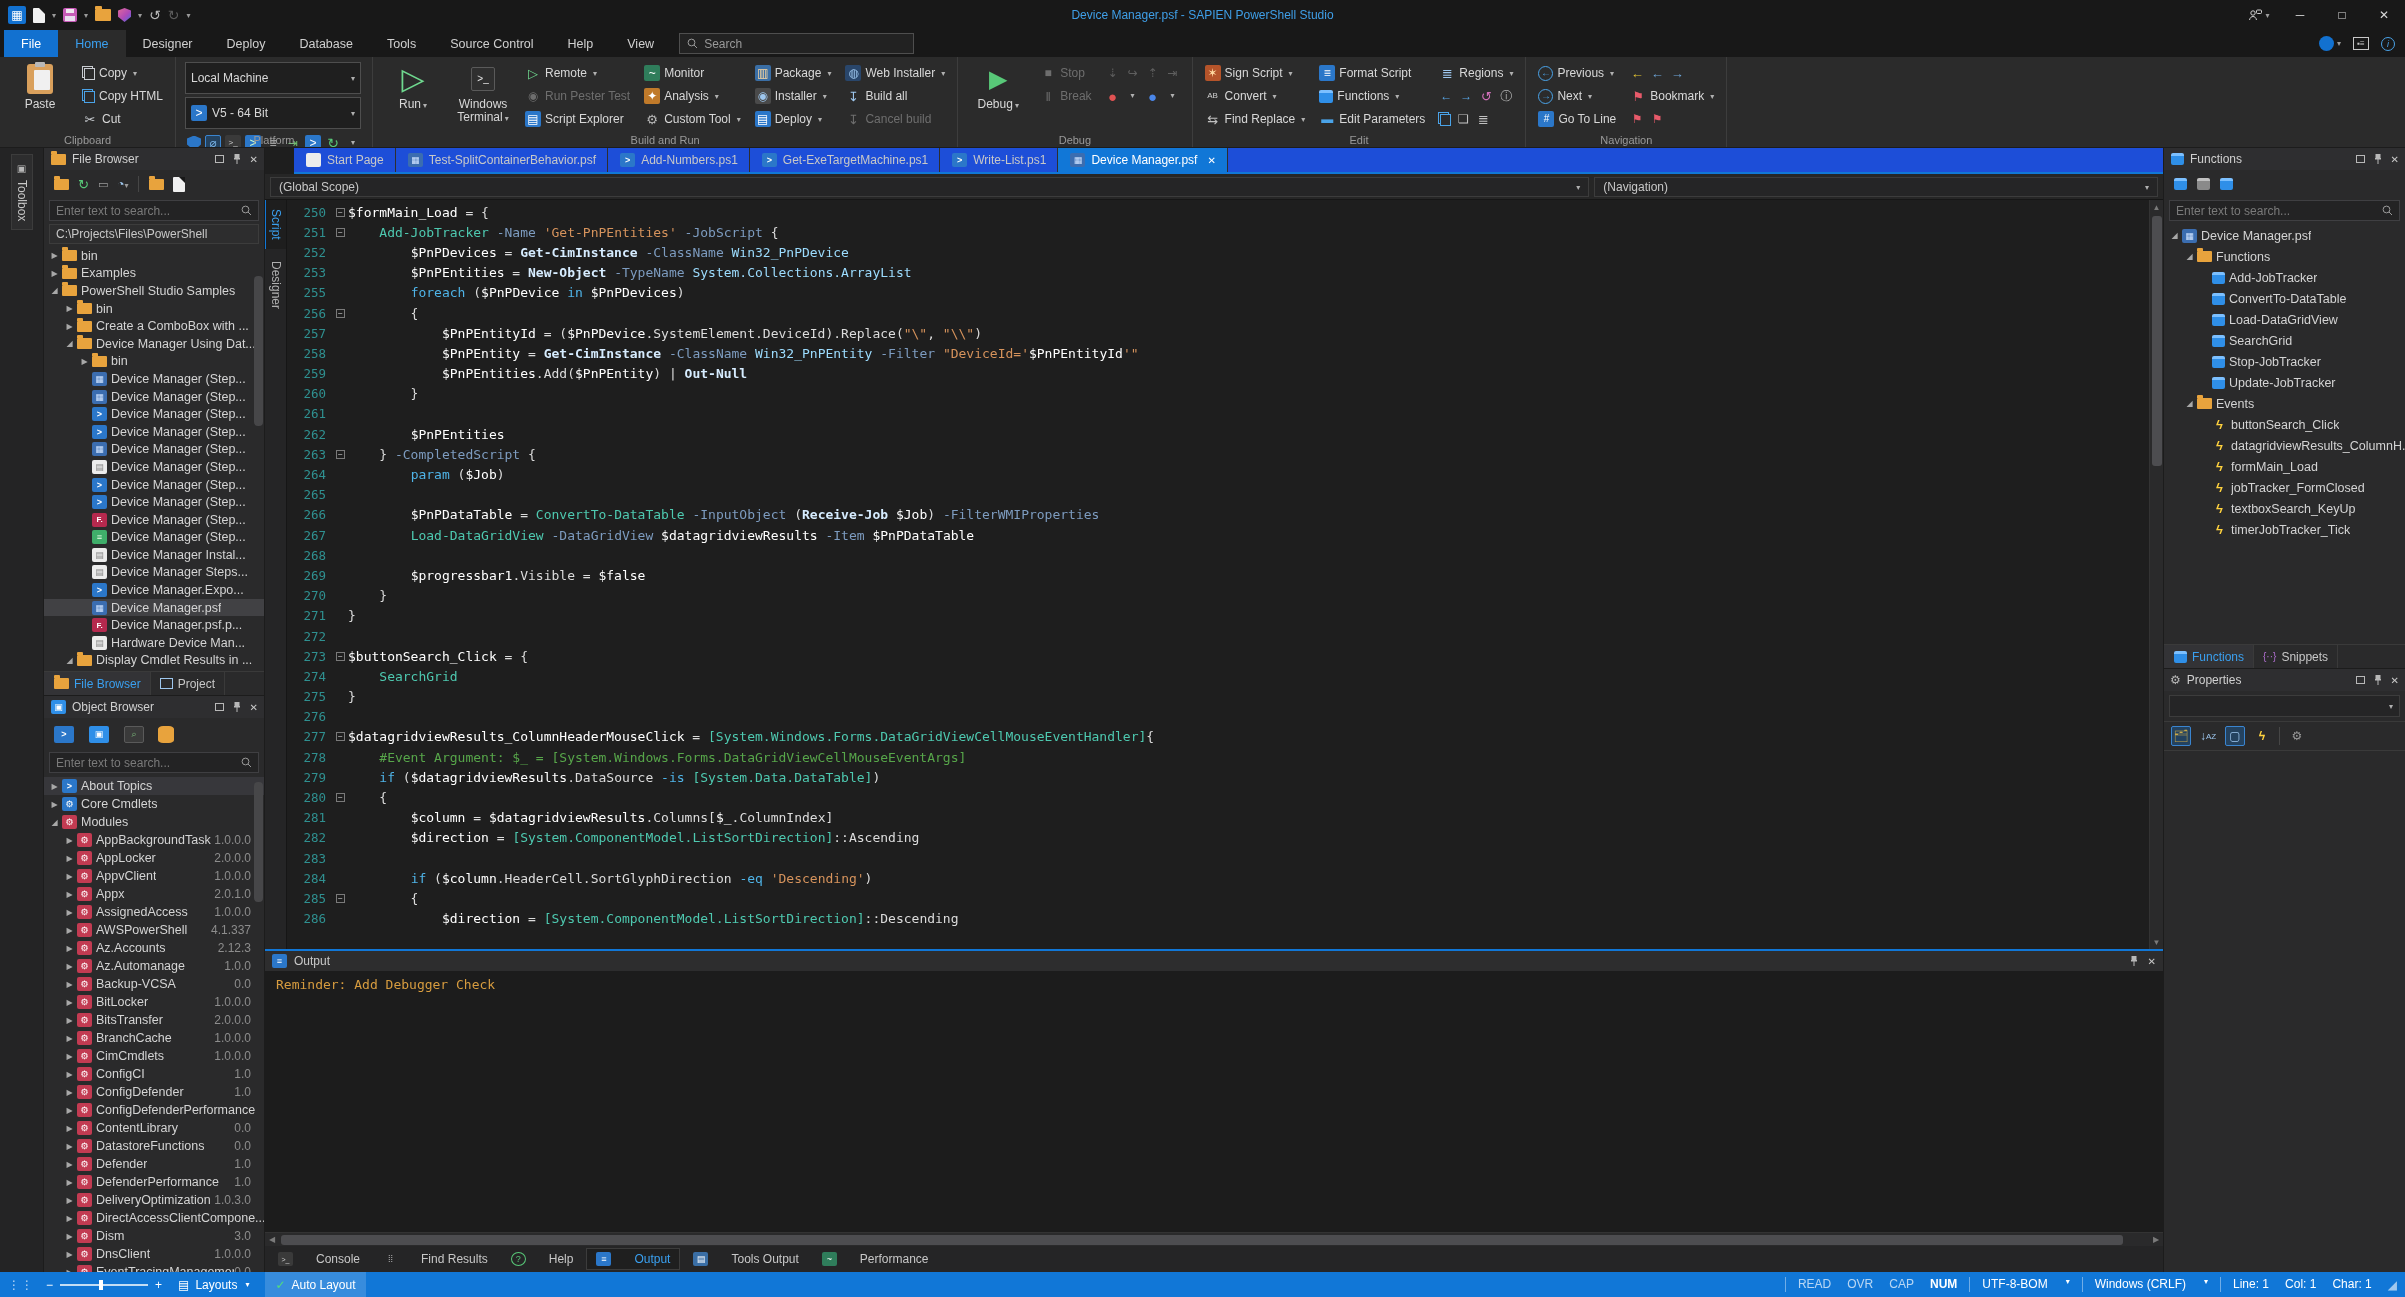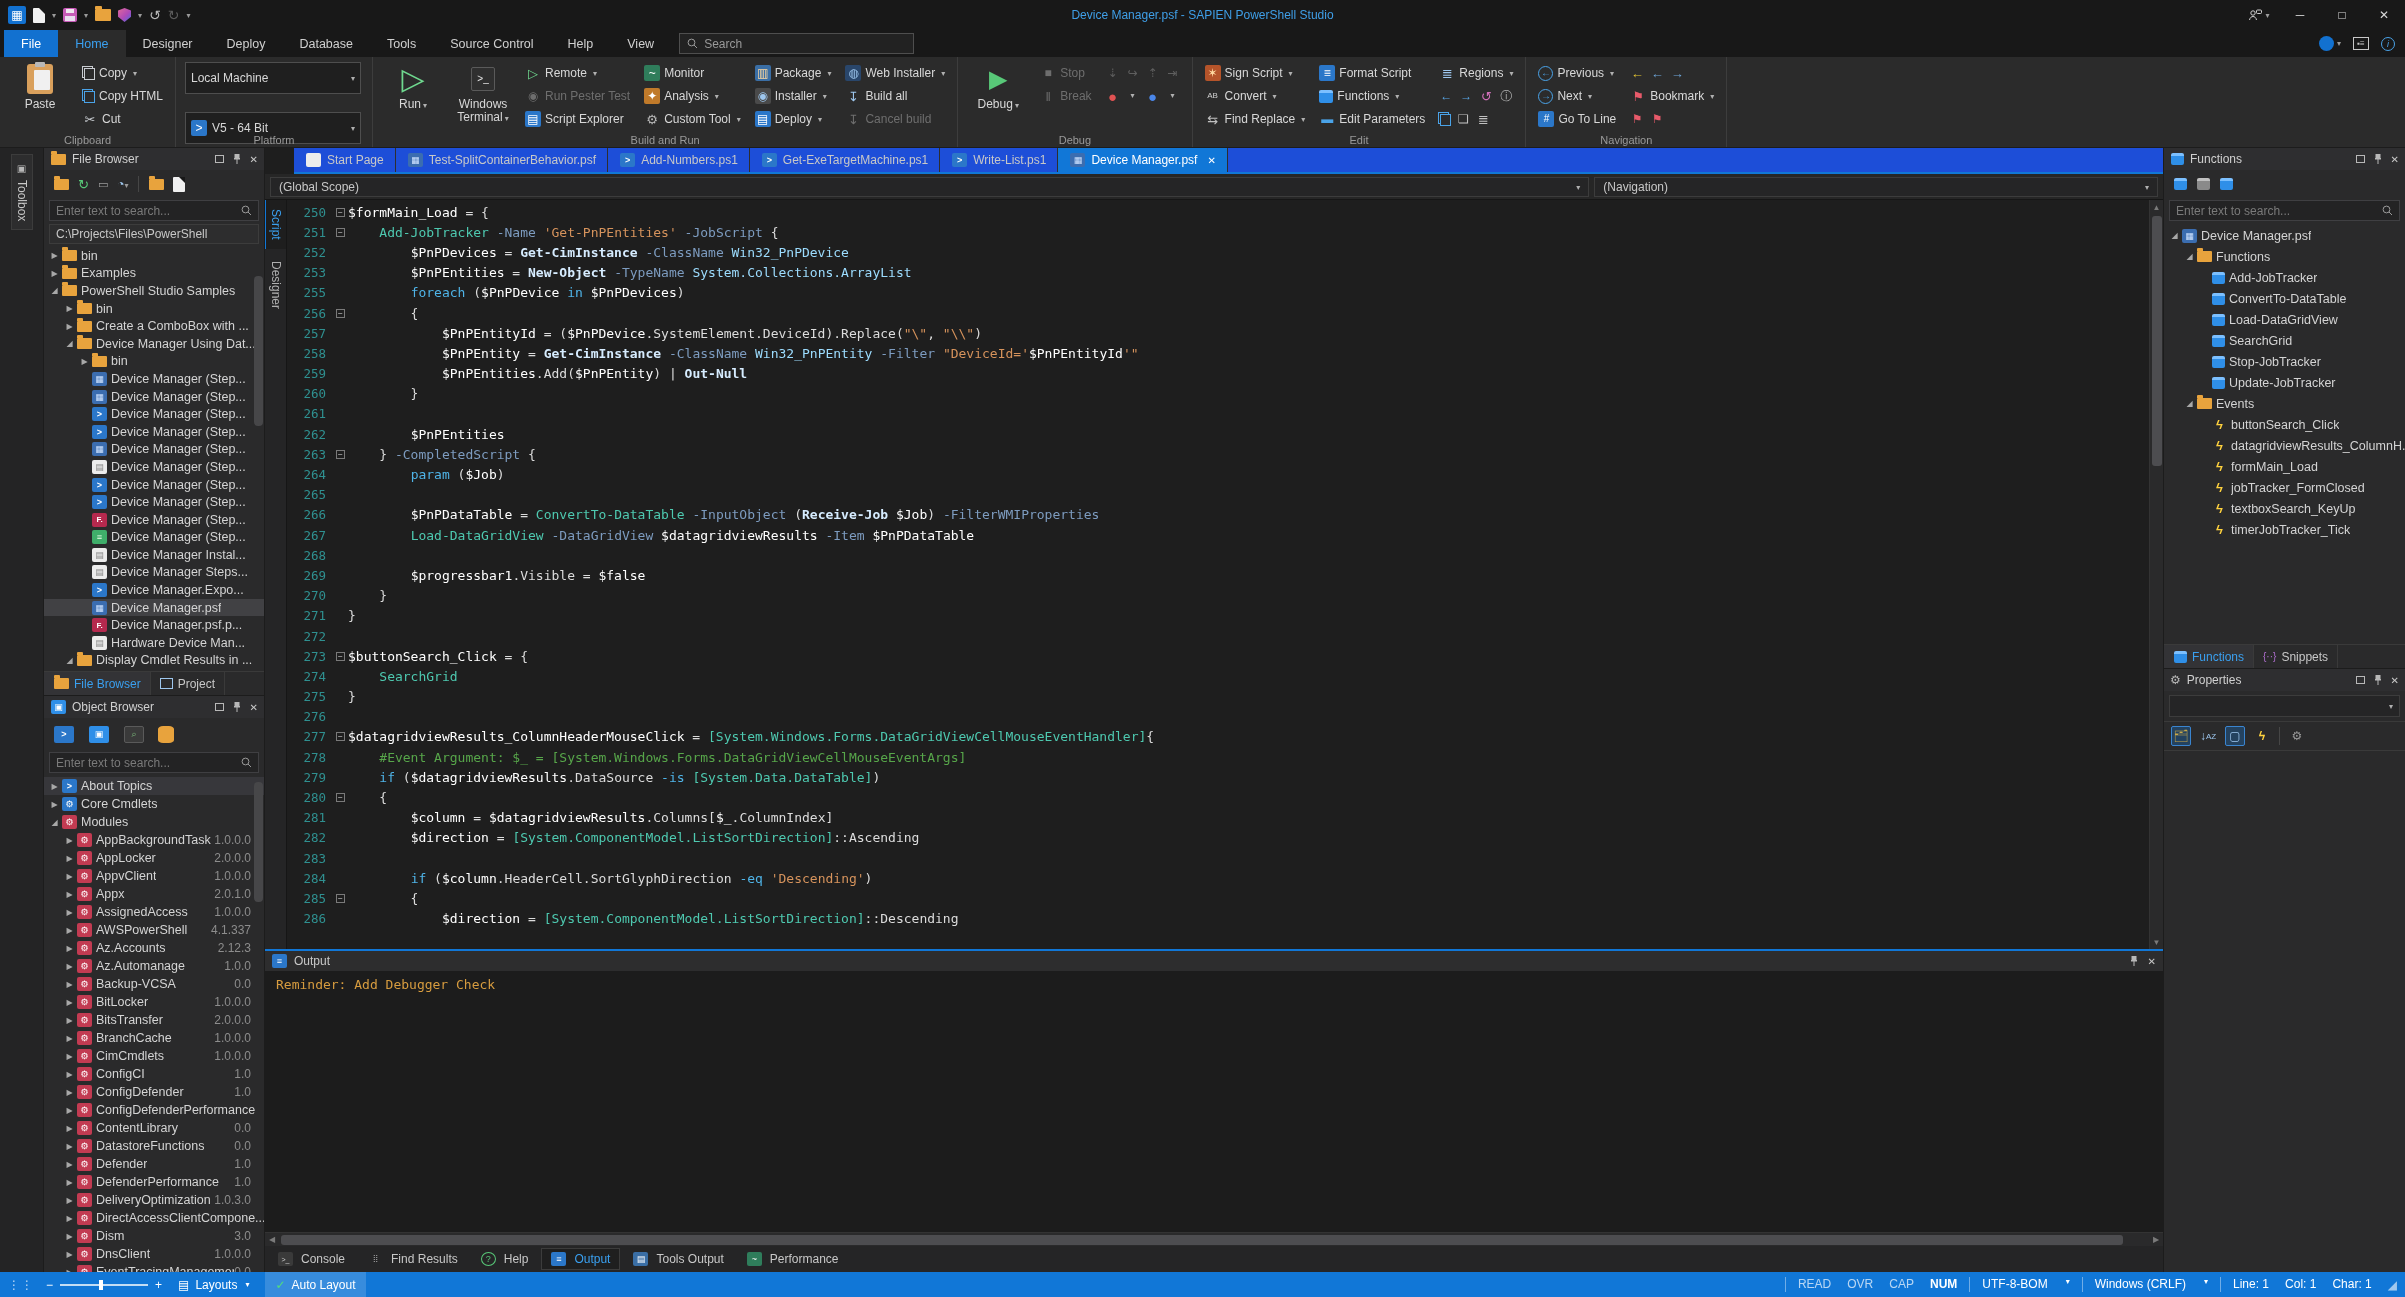"Local Machine" .rcombo { margin-bottom: 17px -> 2px }
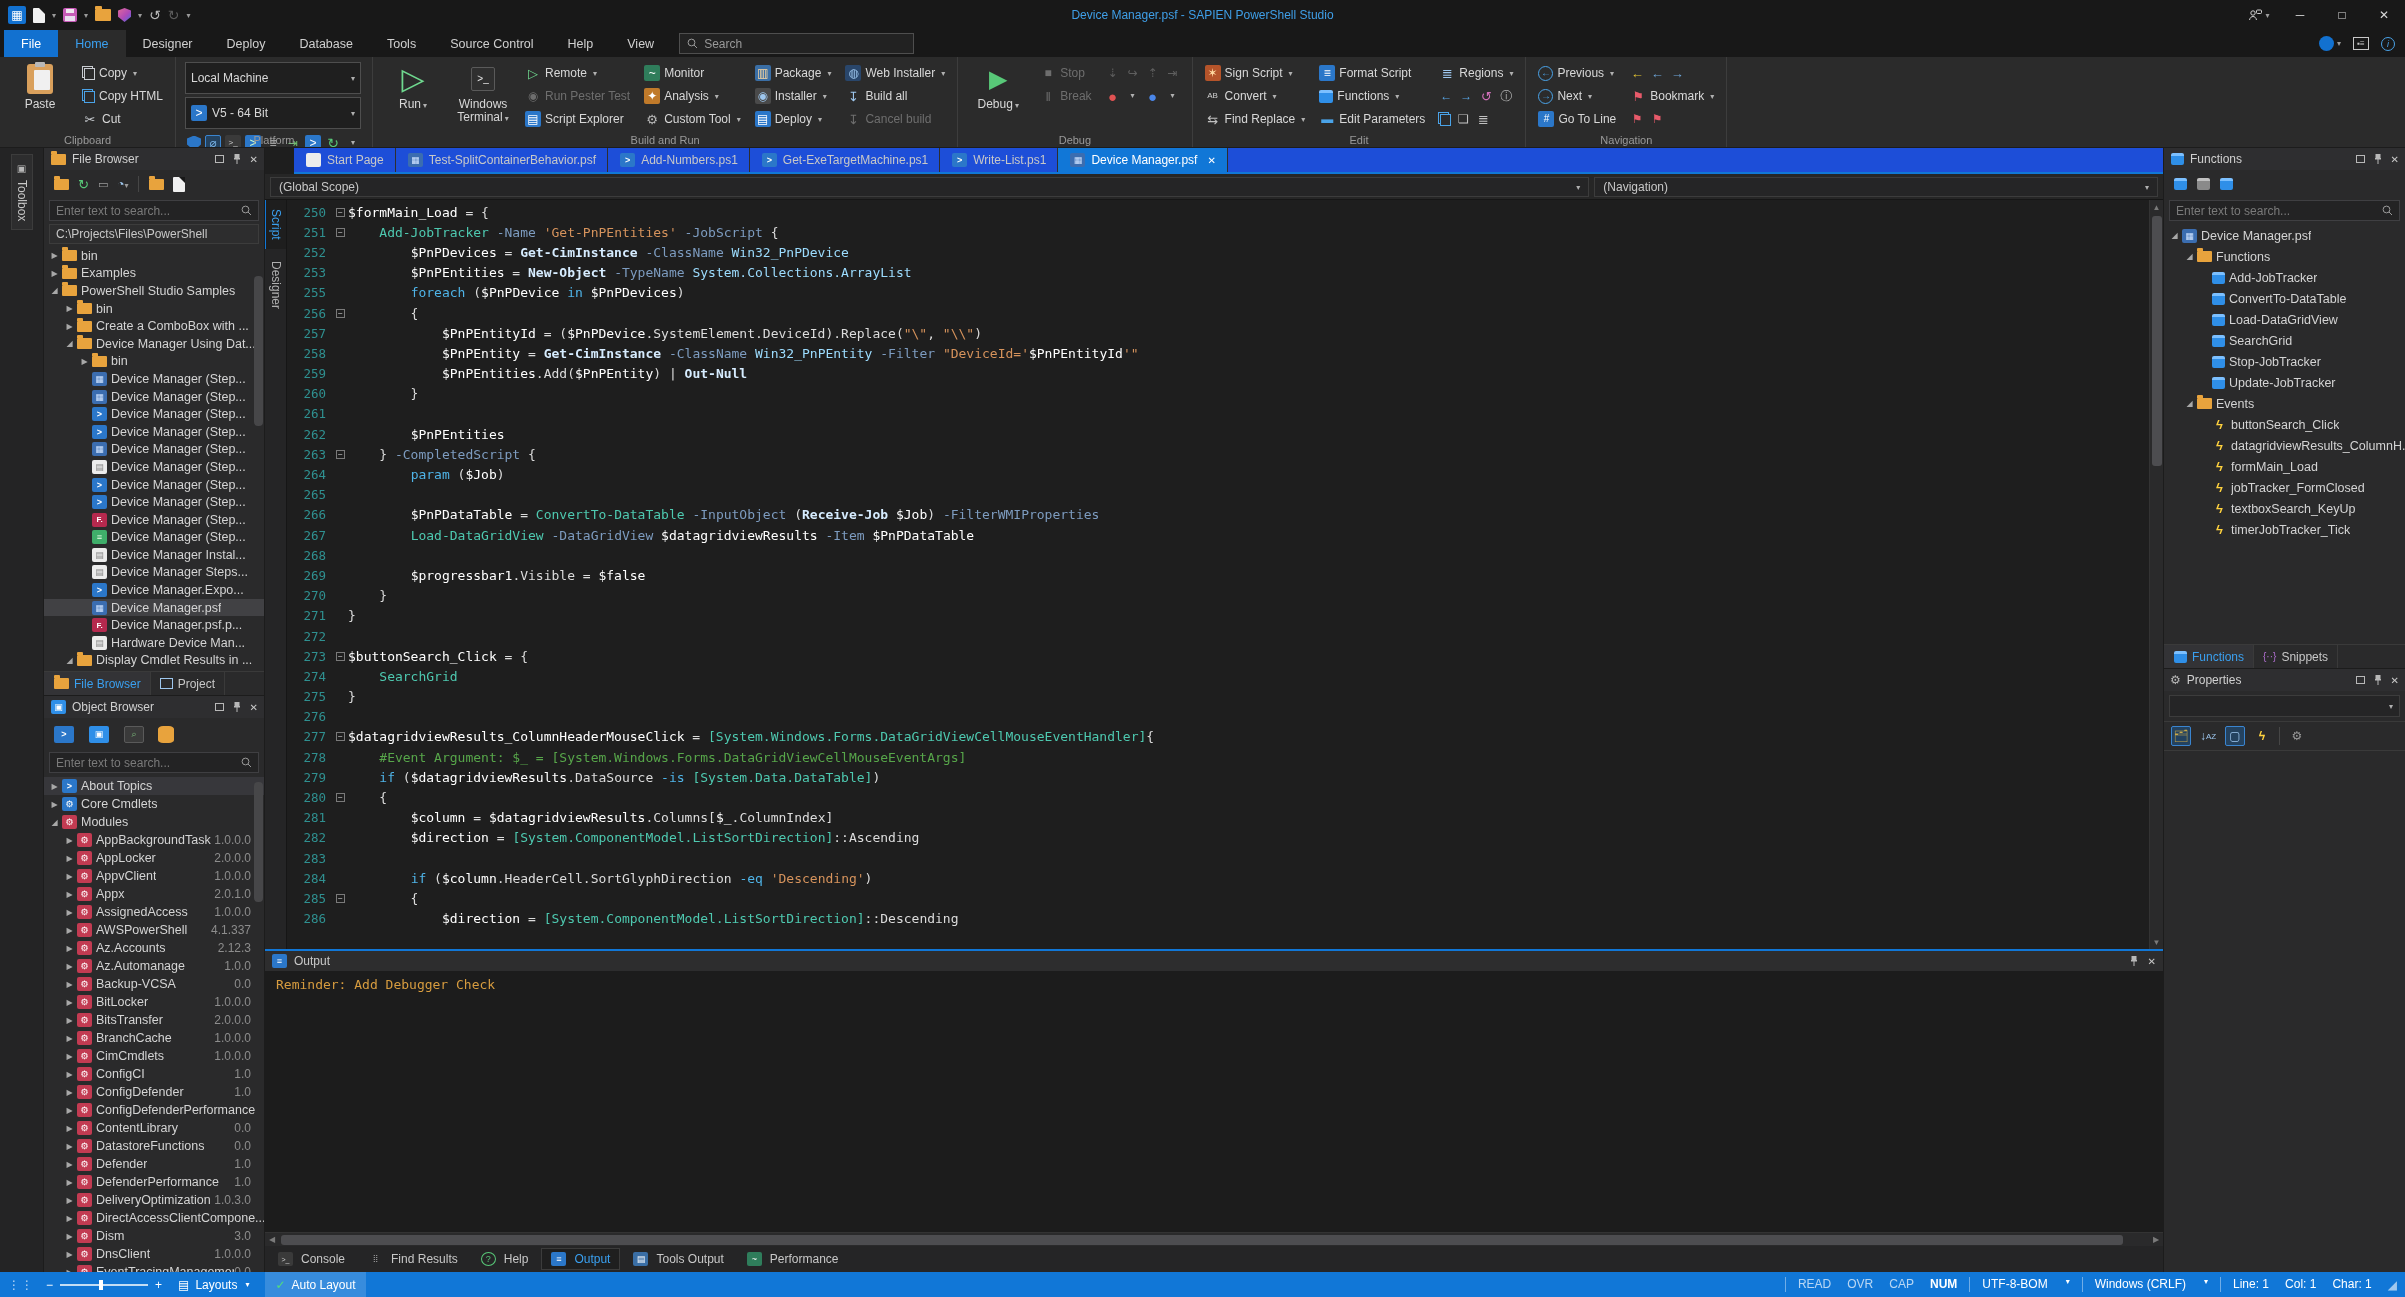"Console" .btab { gap: 8px -> 23px }
